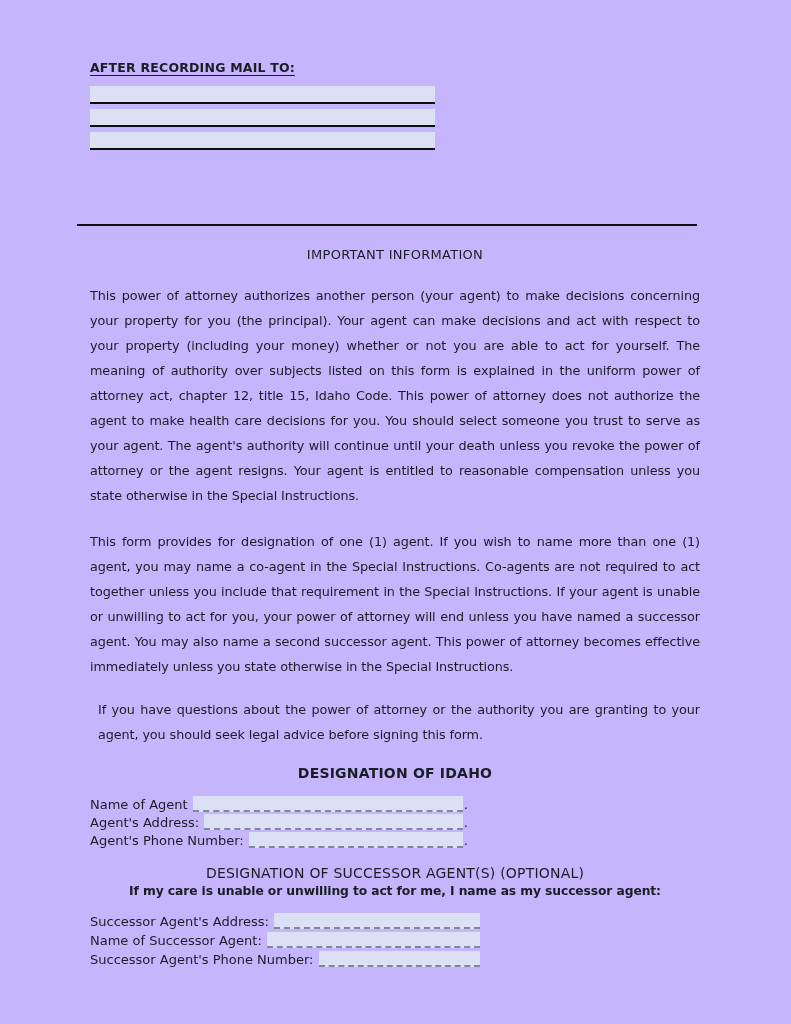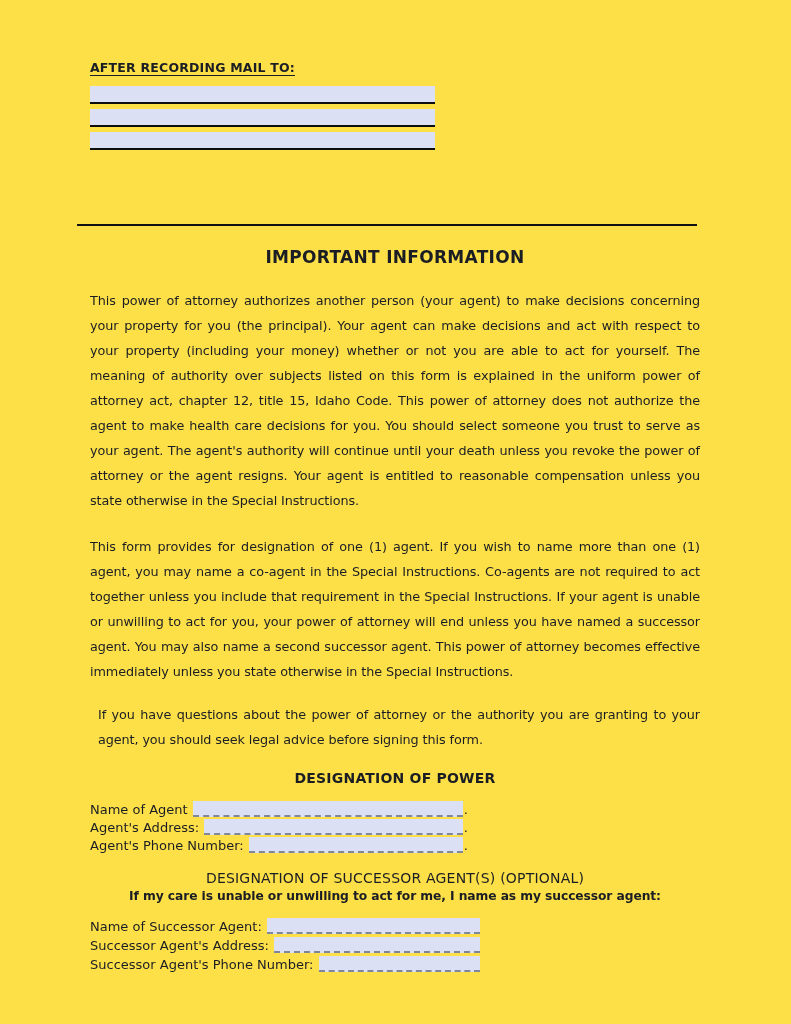"AFTER RECORDING MAIL TO:" .page { background: #fde047 -> #c4b5fd }
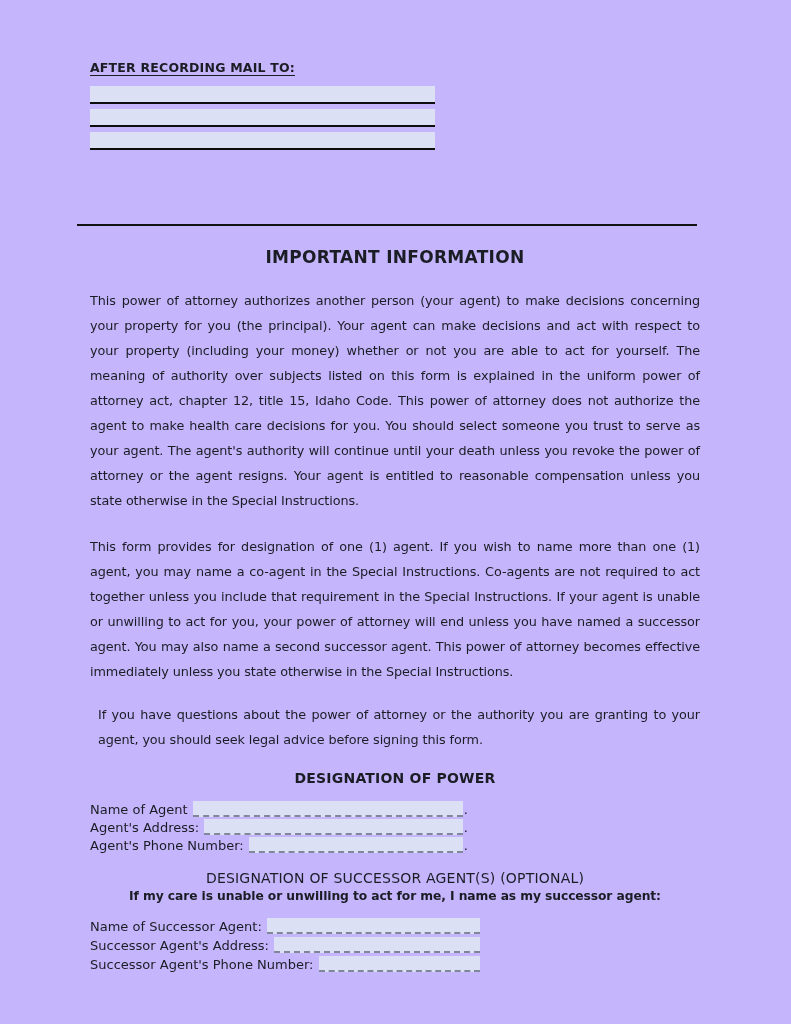"IMPORTANT INFORMATION" .important-heading { font-size: 17px -> 13px; font-weight: bold -> normal }
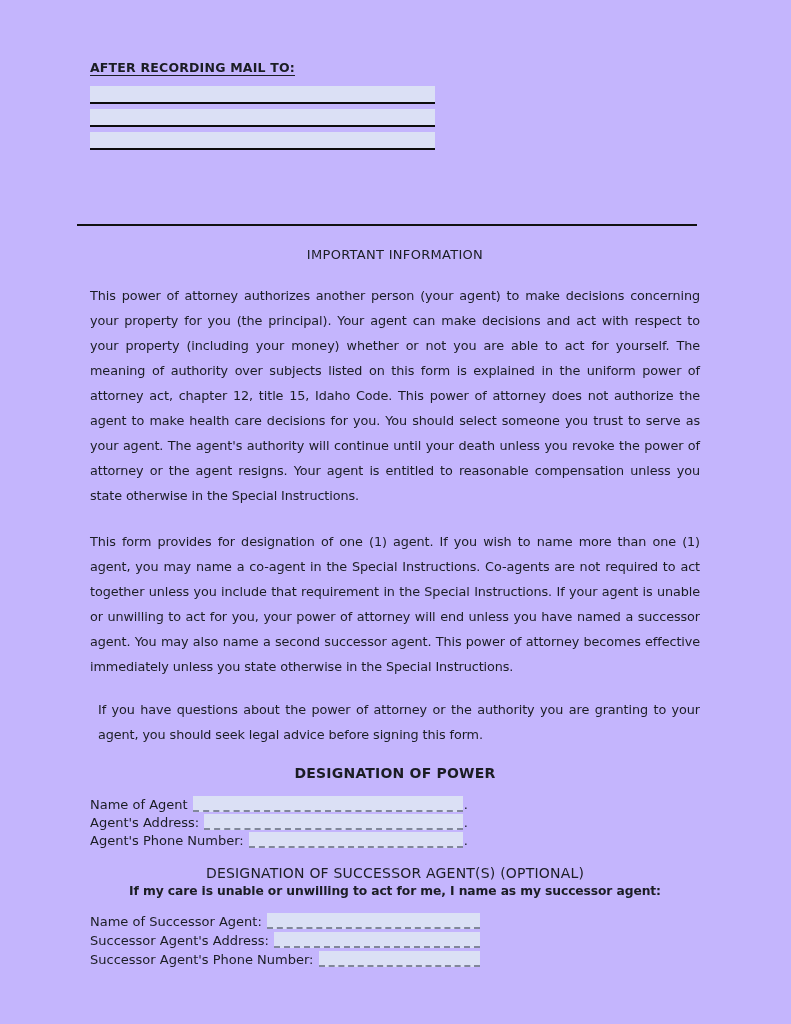"DESIGNATION OF POWER" div.section-heading { text: POWER -> IDAHO }
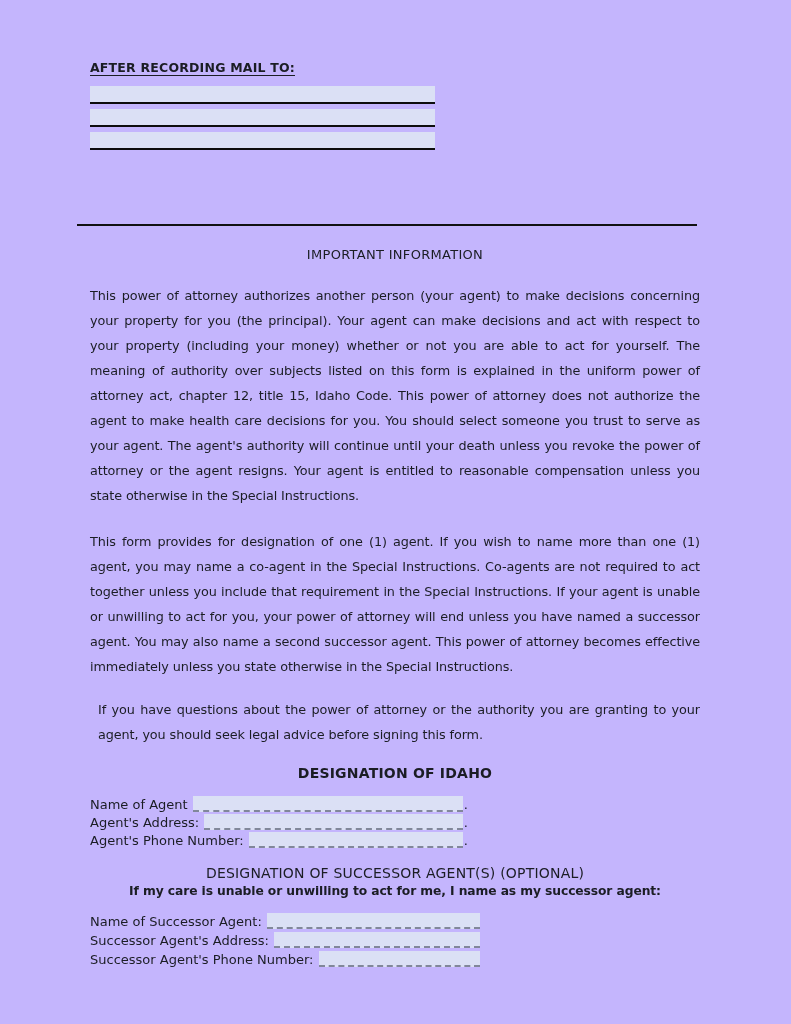"Name of Successor Agent:" div.field-row { order: before "Successor Agent's Address:" -> after "Successor Agent's Address:" }
